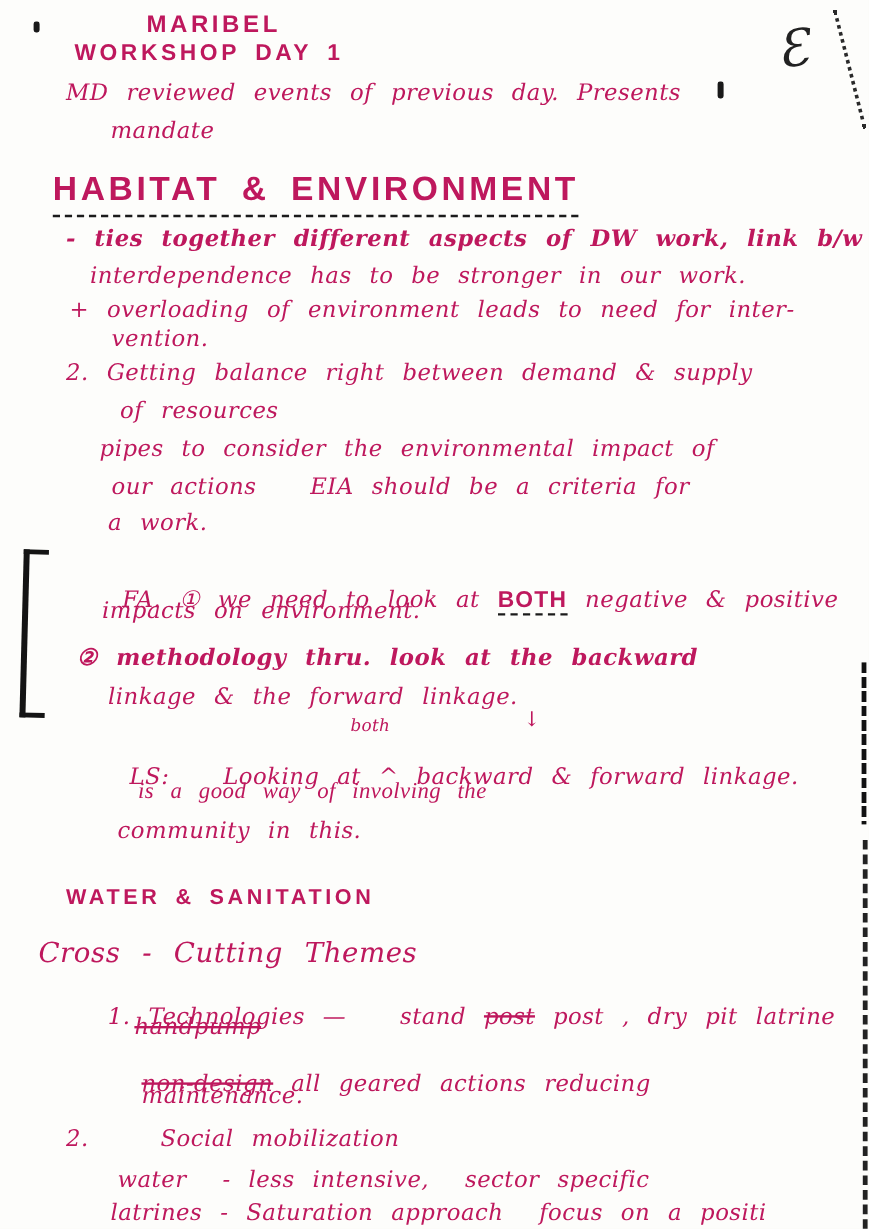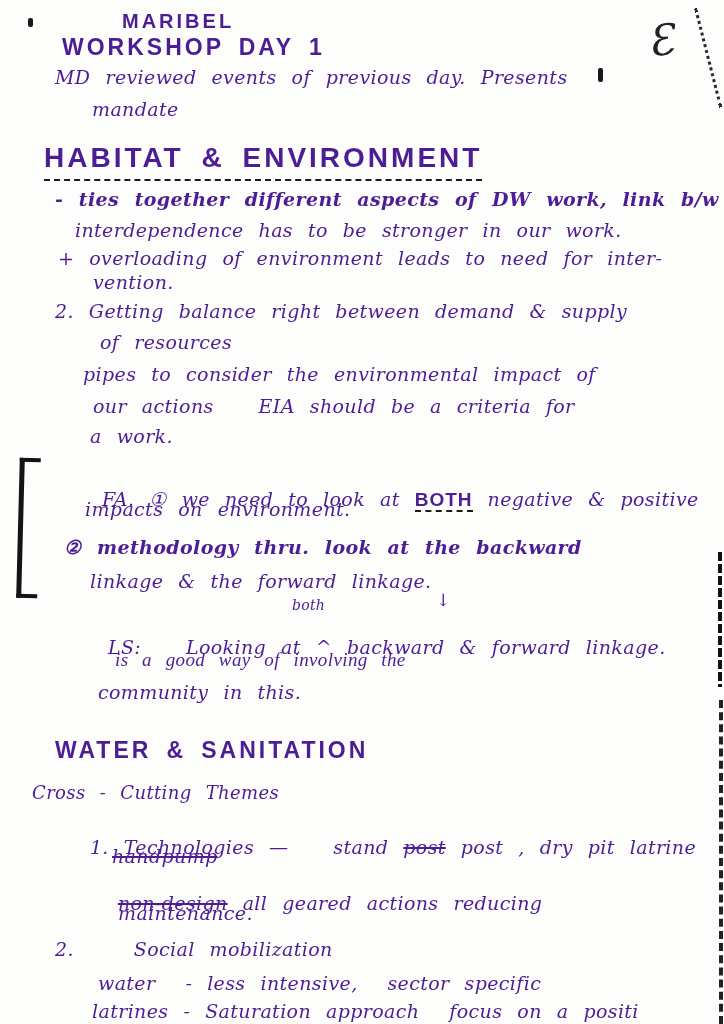"MARIBEL" .line { color: #4c1d95 -> #be185d }
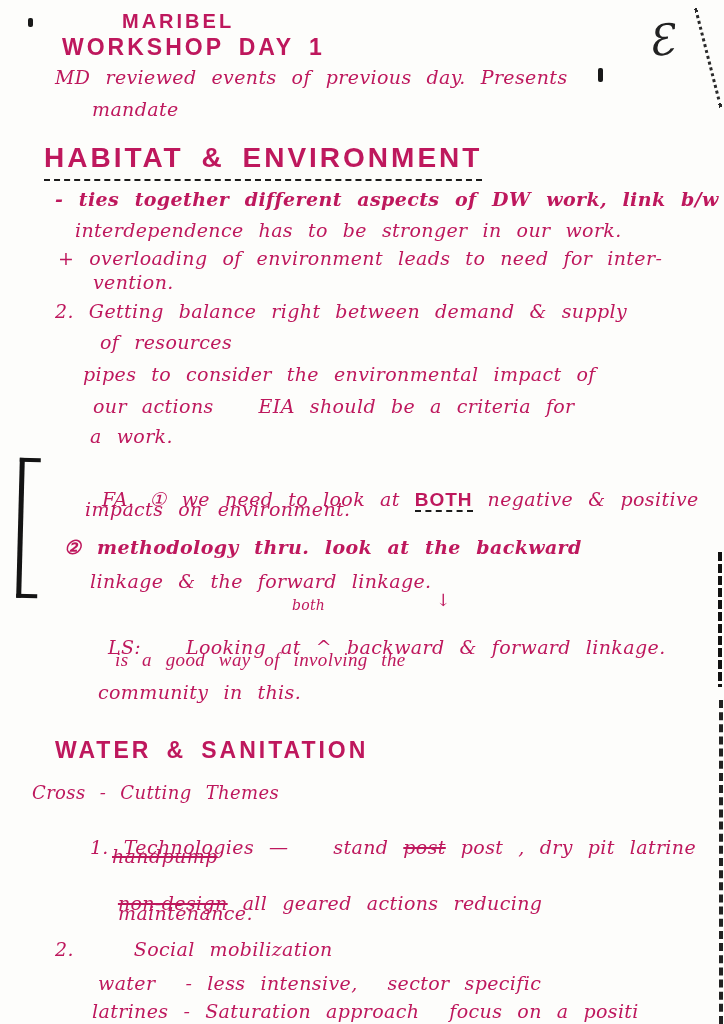"WORKSHOP DAY 1" div.line { font-size: 23px -> 19px }
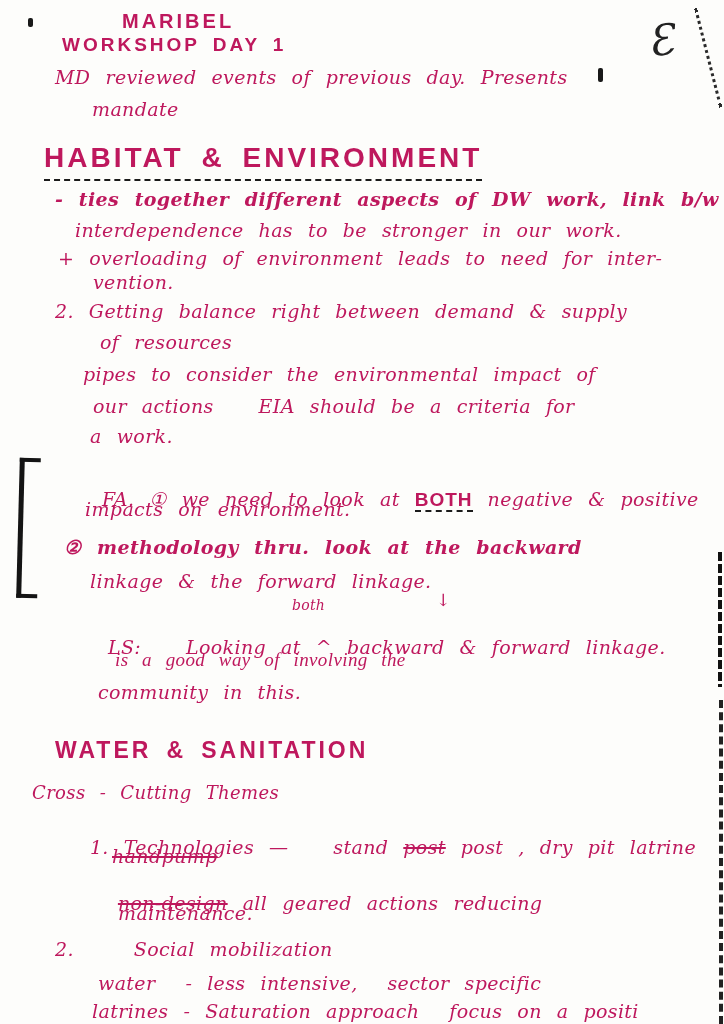"WATER & SANITATION" div.line { font-size: 23px -> 18px }
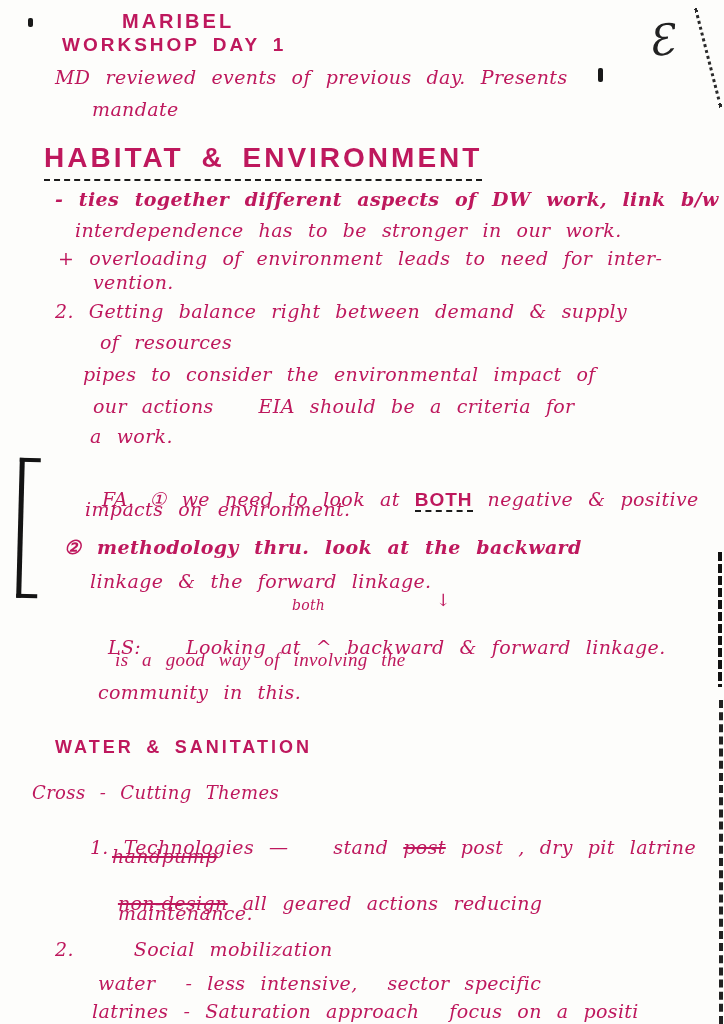"Cross - Cutting Themes" div.line { font-size: 18px -> 23px }
